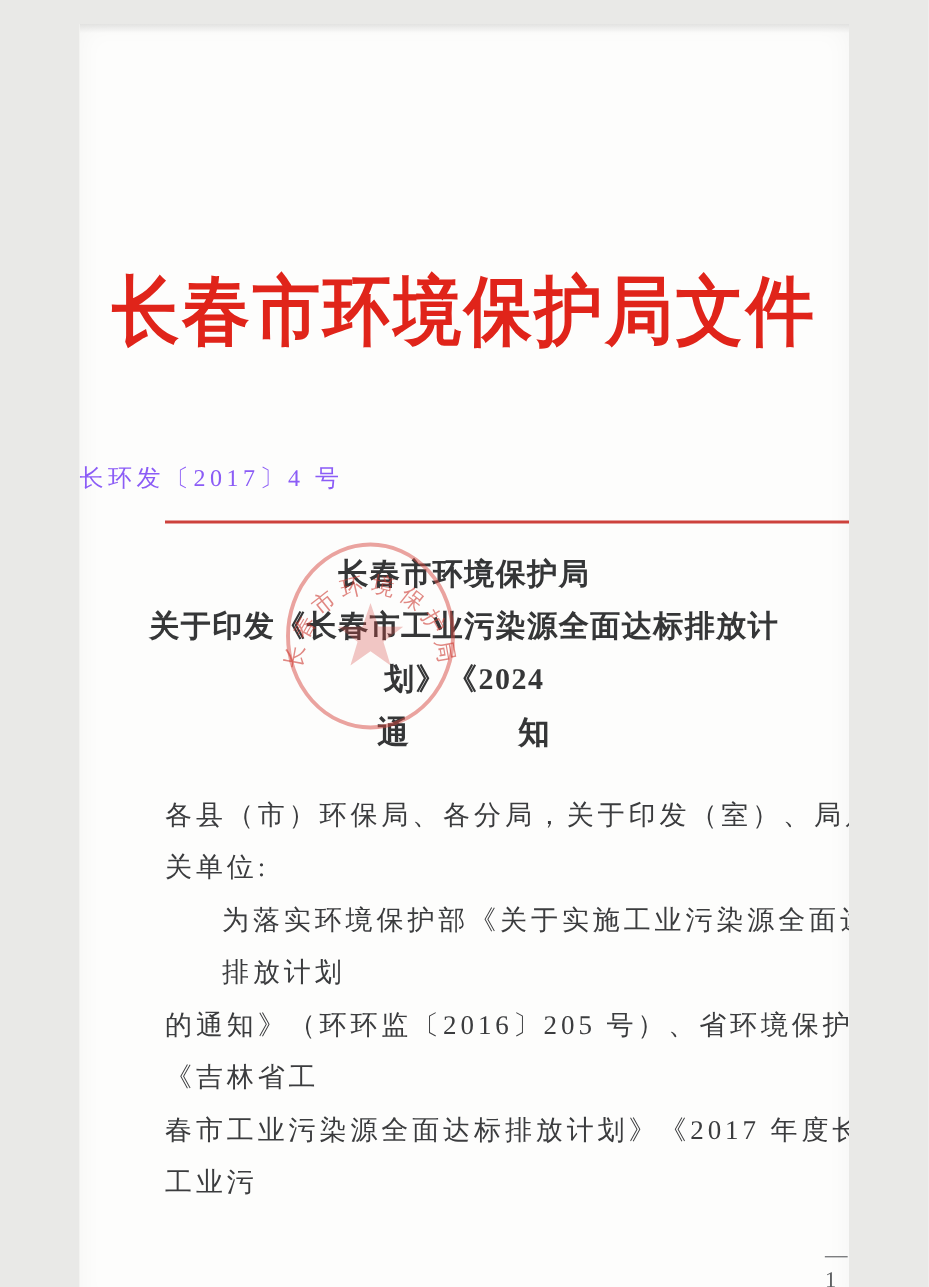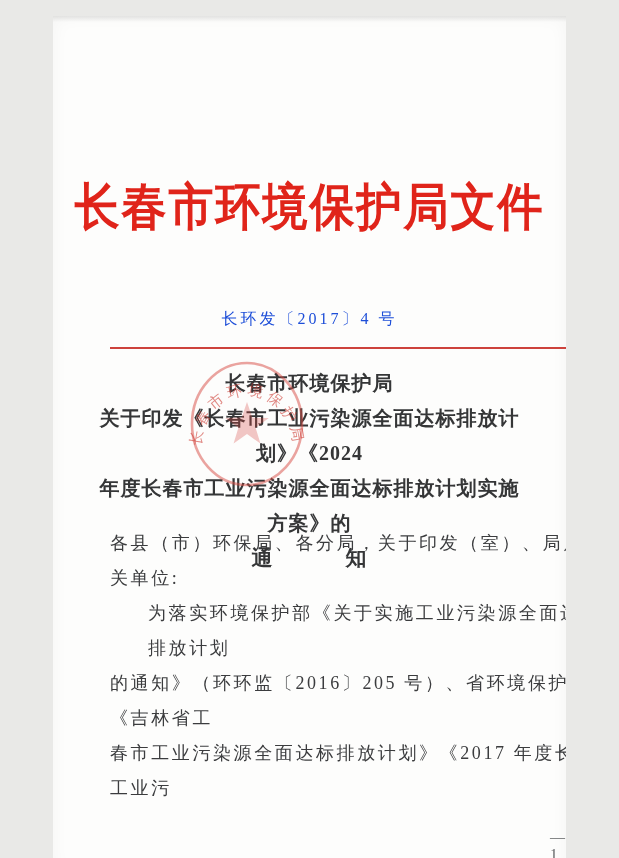"长环发〔2017〕4 号" .doc-number { color: #1d4ed8 -> #8b5cf6; text-align: center -> left }
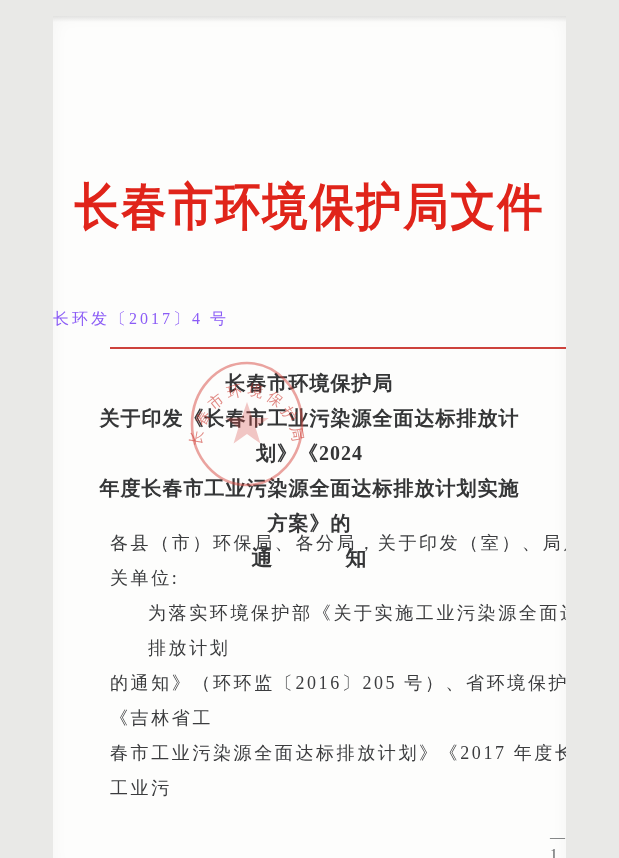"年度长春市工业污染源全面达标排放计划实施方案》的" div { html: <div>年度长春市工业污染源全面达标排放计划实施方案》的</div> -> none }
